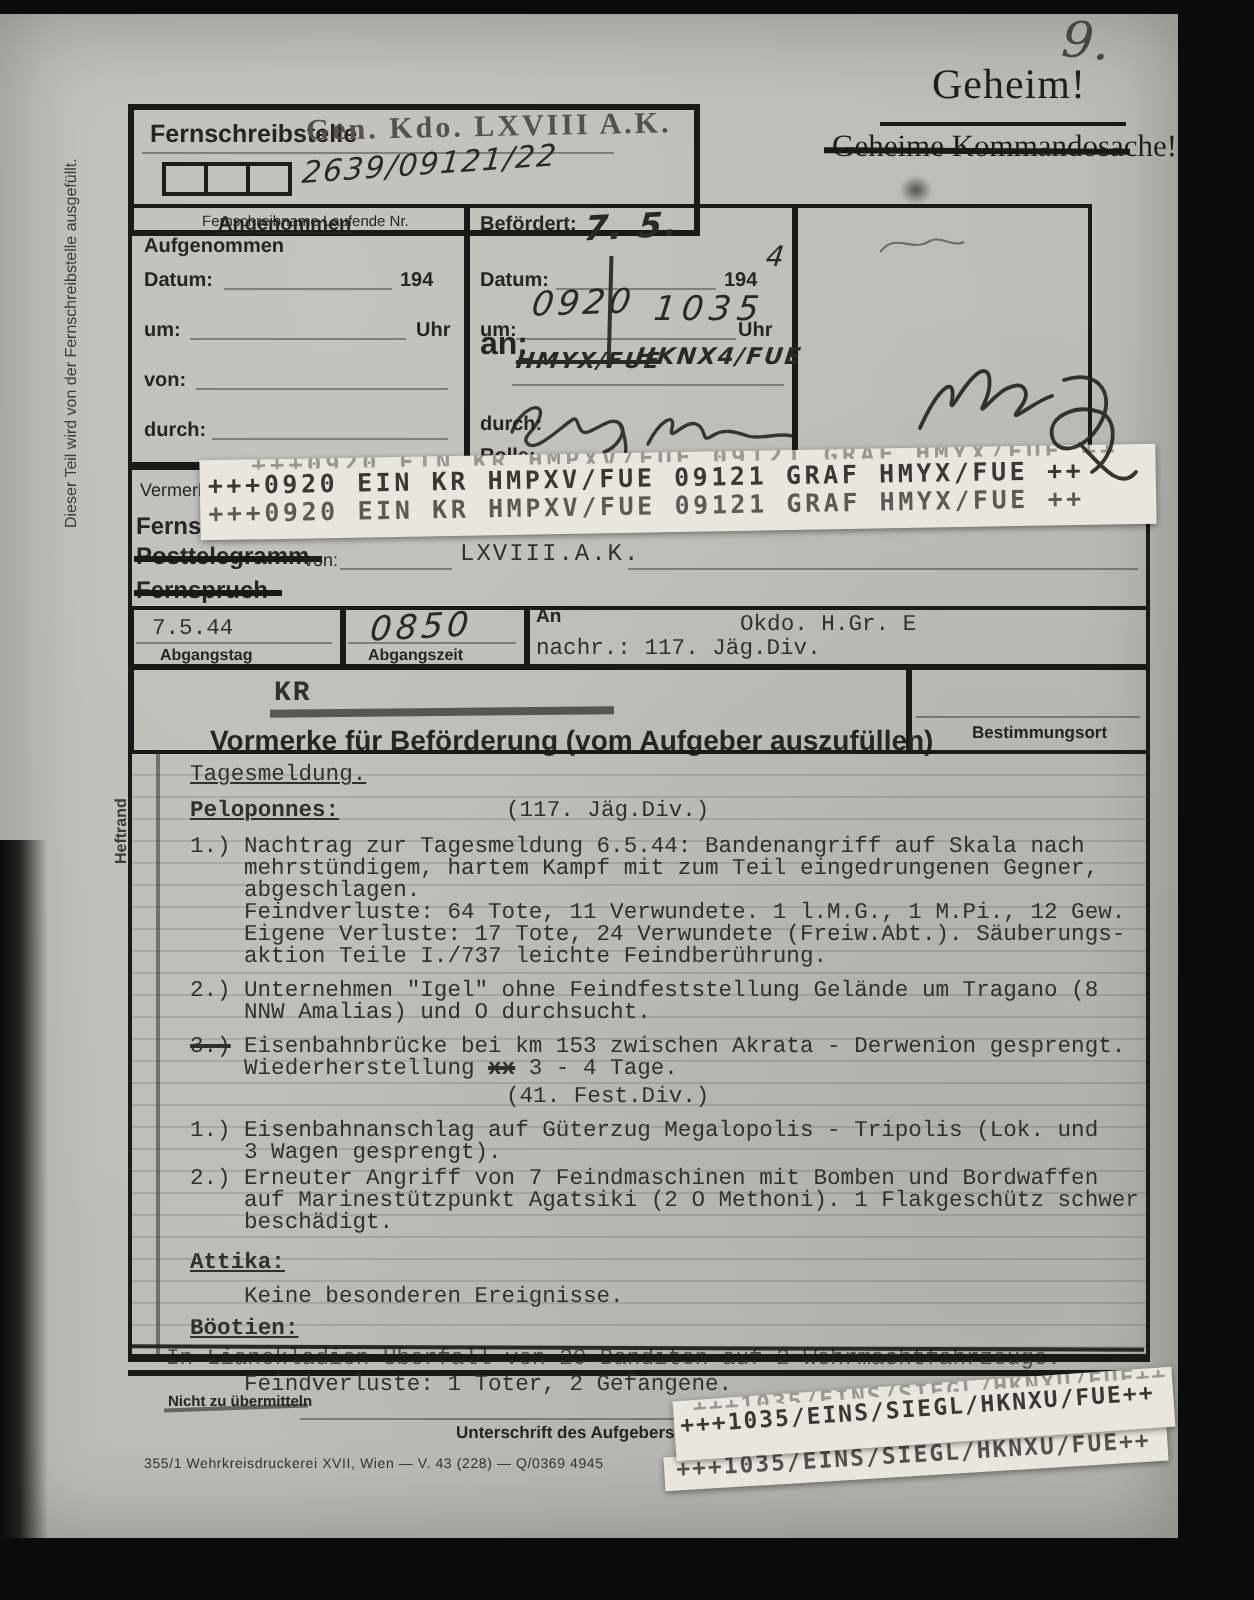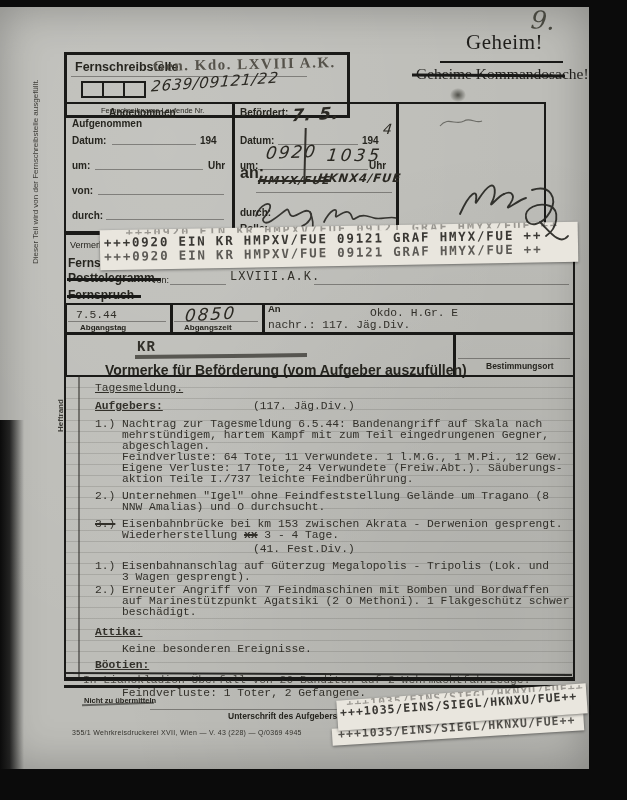"Aufgebers:" div.abs { text: Aufgebers -> Peloponnes }
